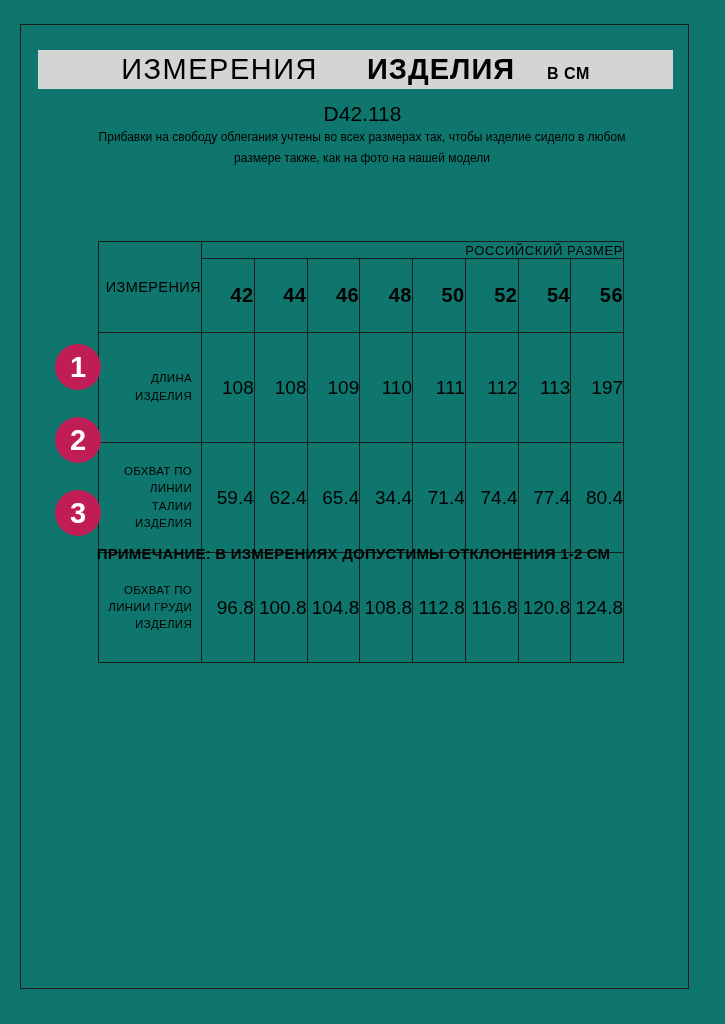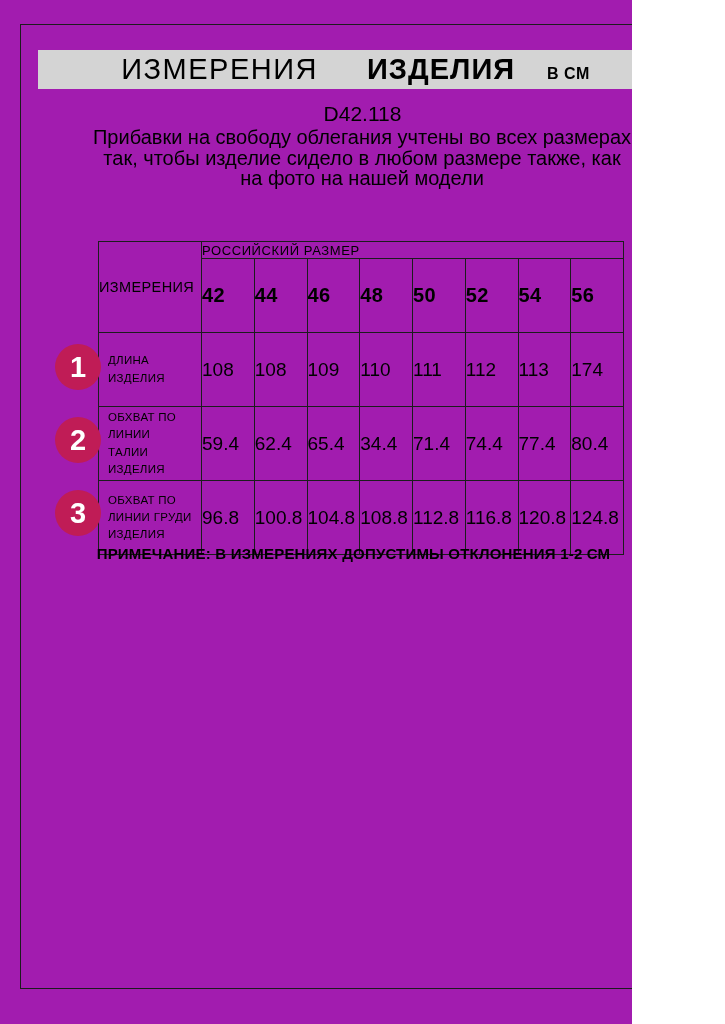"ИЗМЕРЕНИЯ" .page { background: #a21caf -> #0f766e; width: 632px -> 725px }
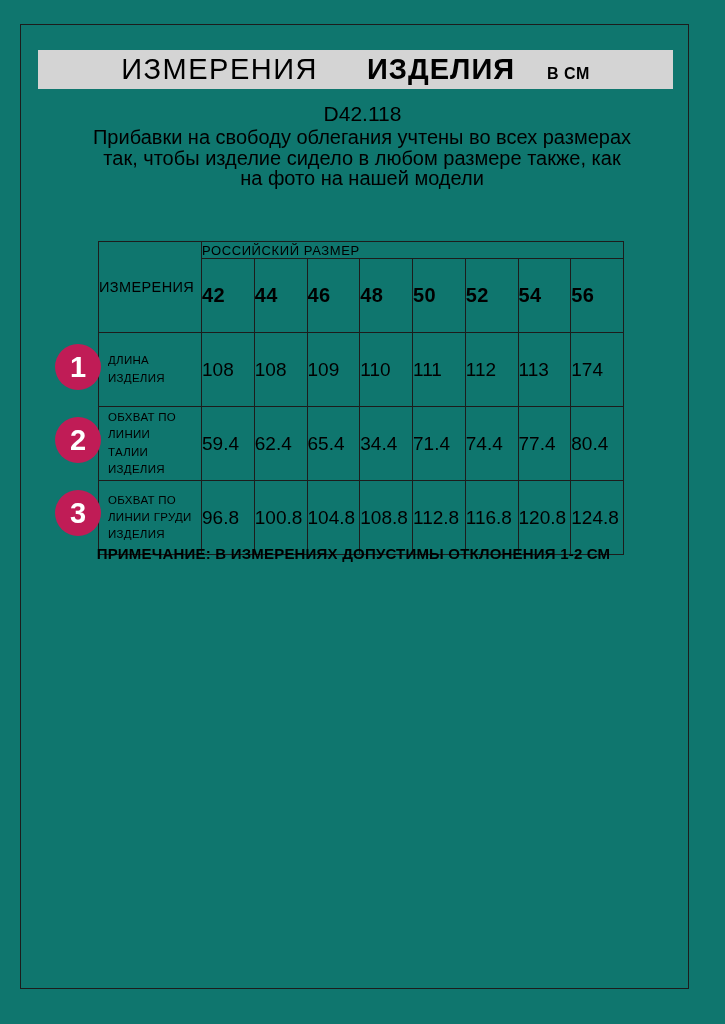"Прибавки на свободу облегания учтены" .description { font-size: 20px -> 12px }
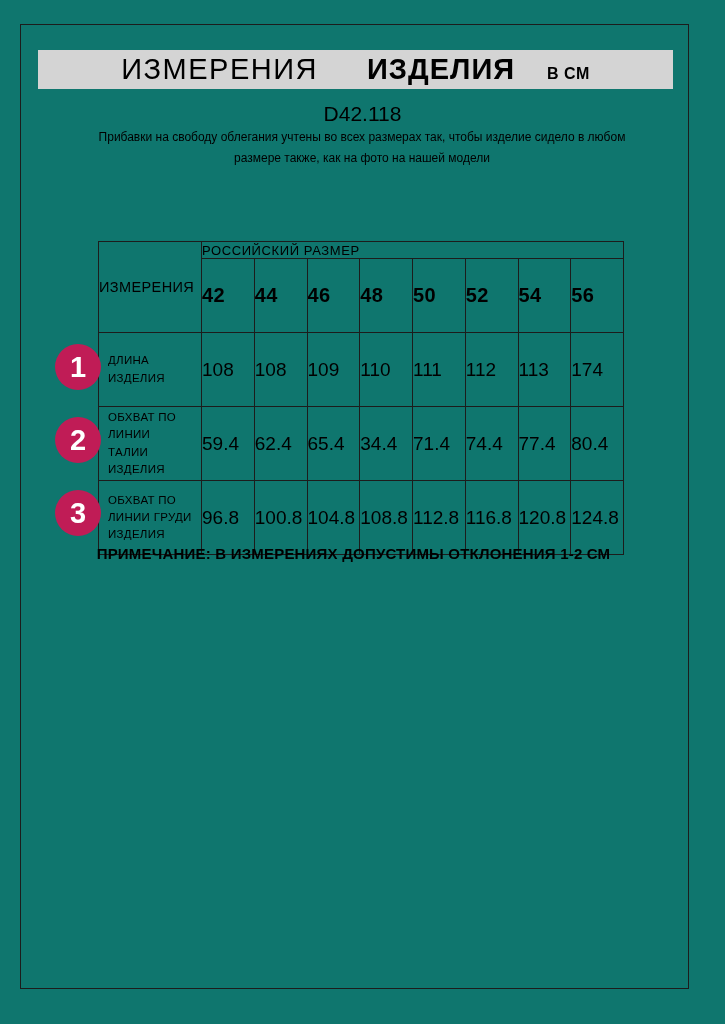"РОССИЙСКИЙ РАЗМЕР" table.size-table td { text-align: left -> right }
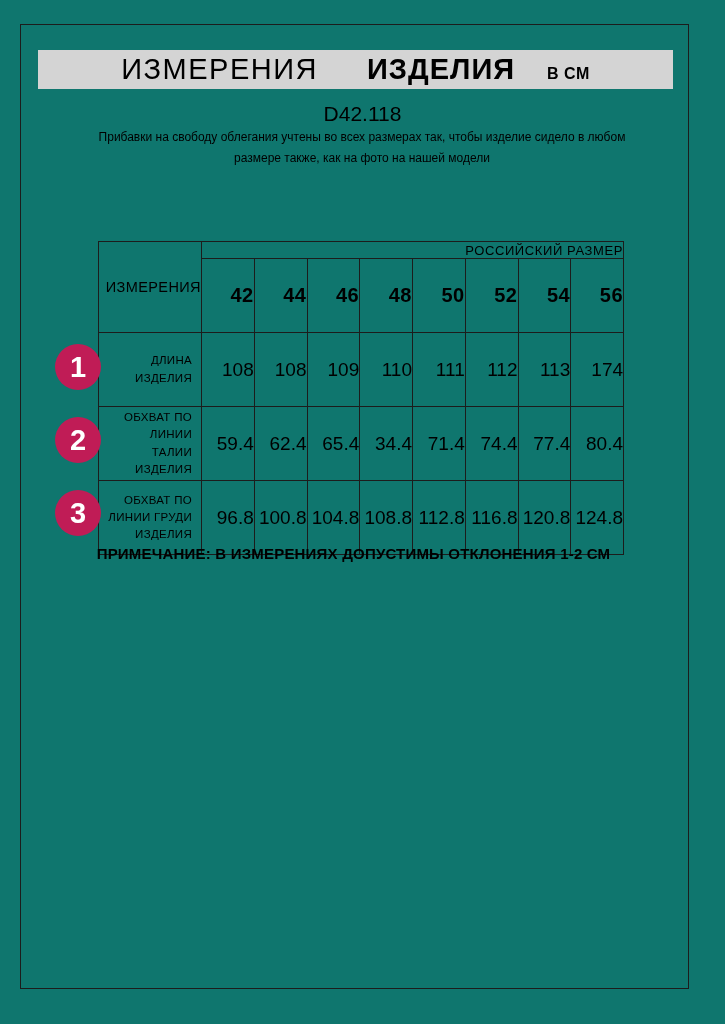"ДЛИНА ИЗДЕЛИЯ" tr.data-row td.row-label { padding: 0 9px -> 18px 9px }
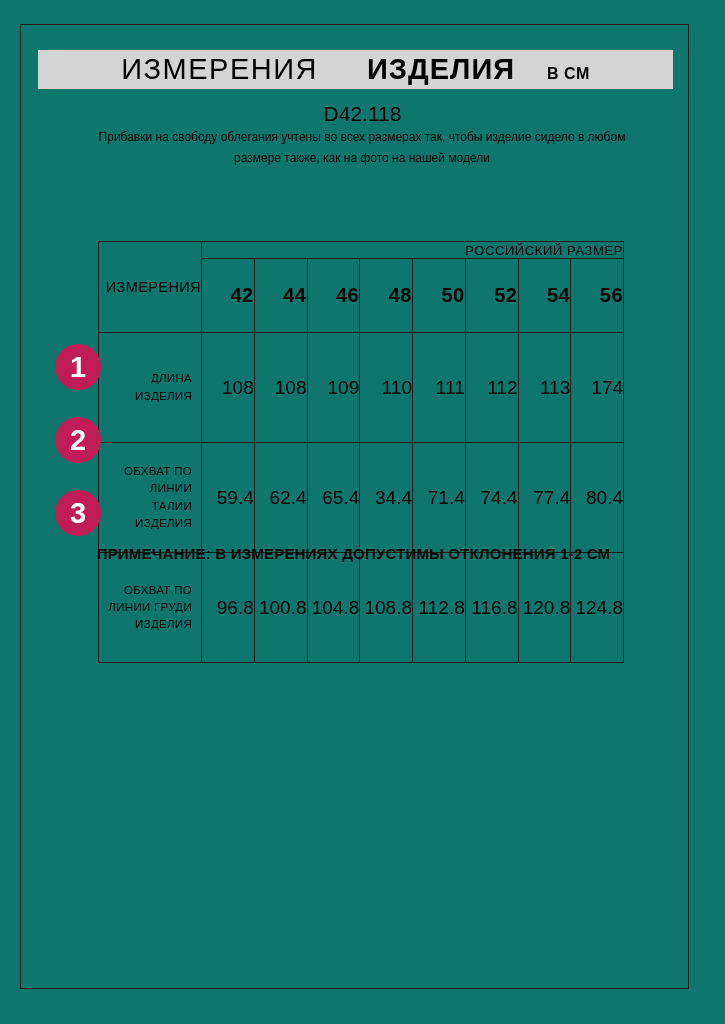"174" td { text: 174 -> 197 }
